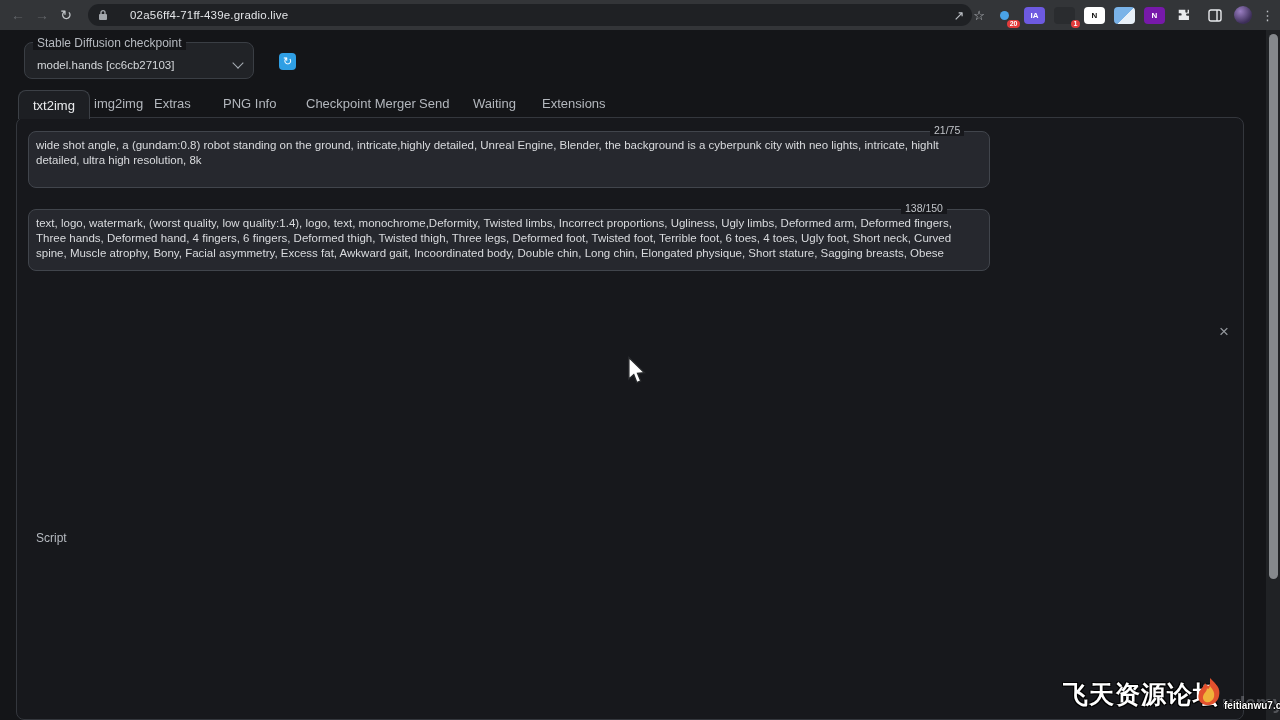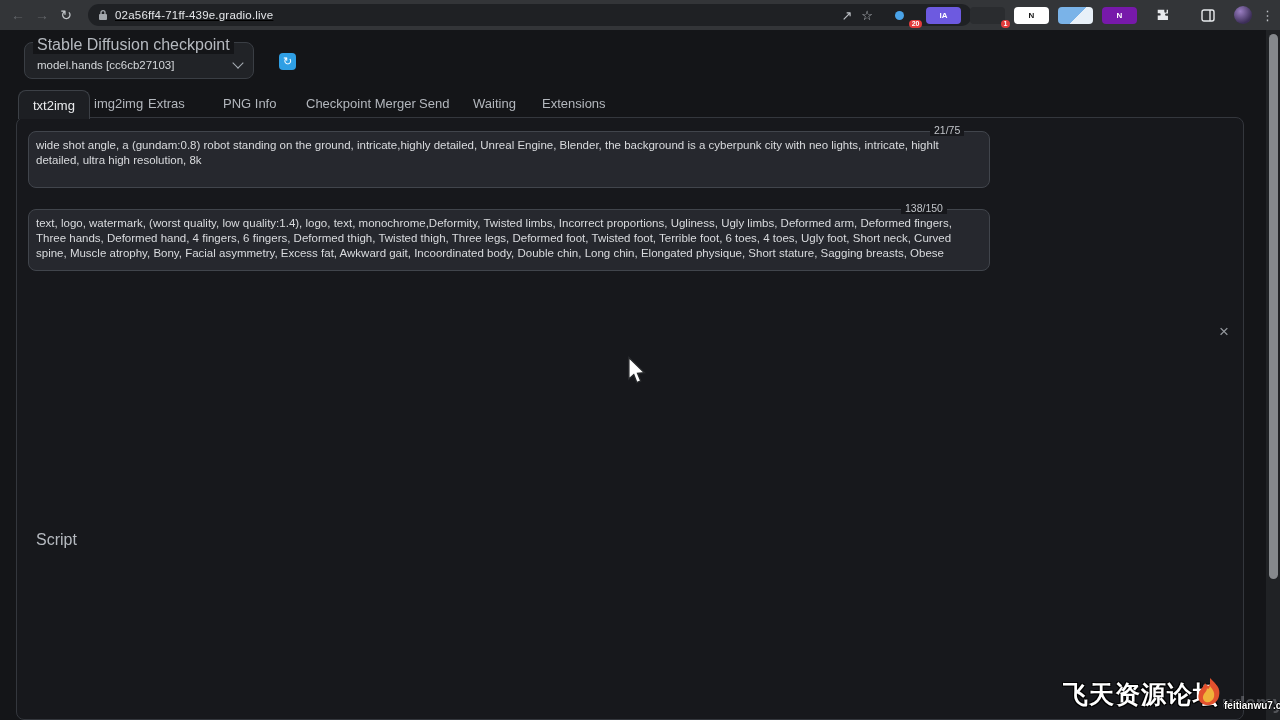"02a56ff4-71ff-439e.gradio.live" .url-pill { gap: 7px -> 22px; text-decoration: underline -> none }
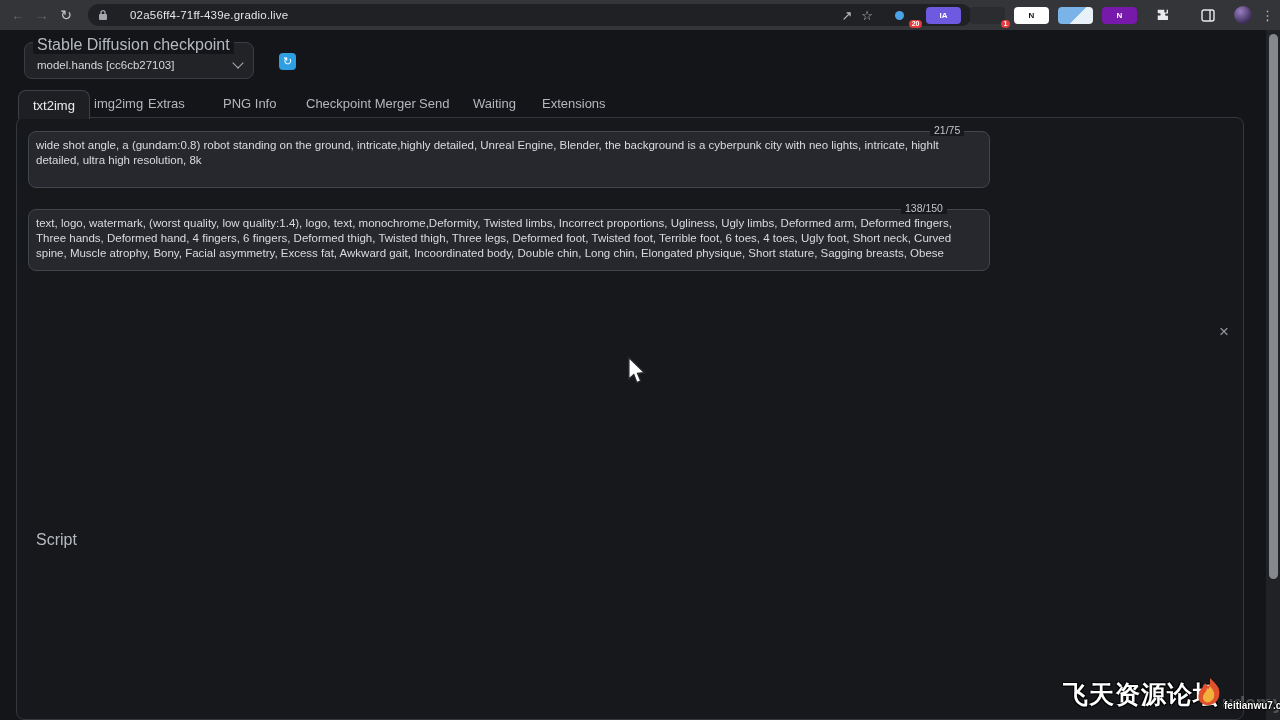"IA" .ext { width: 35px -> 21px }
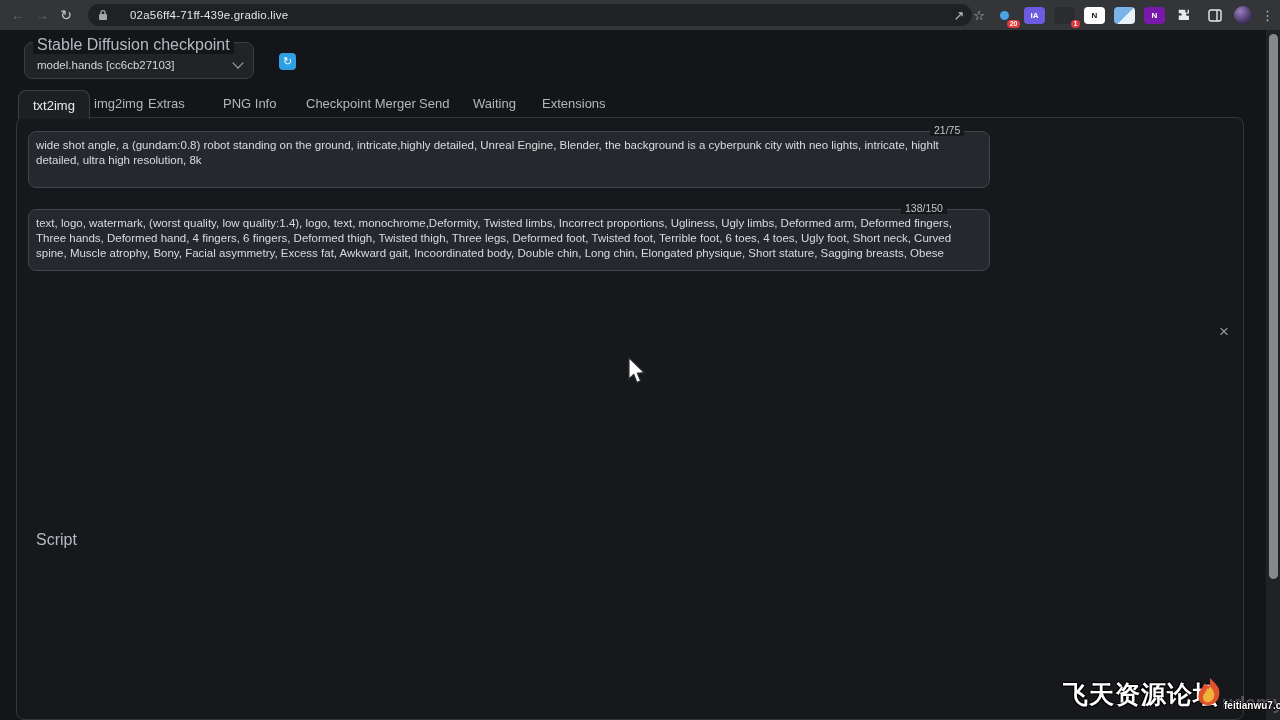"Stable Diffusion checkpoint" .notch { font-size: 16px -> 12px }
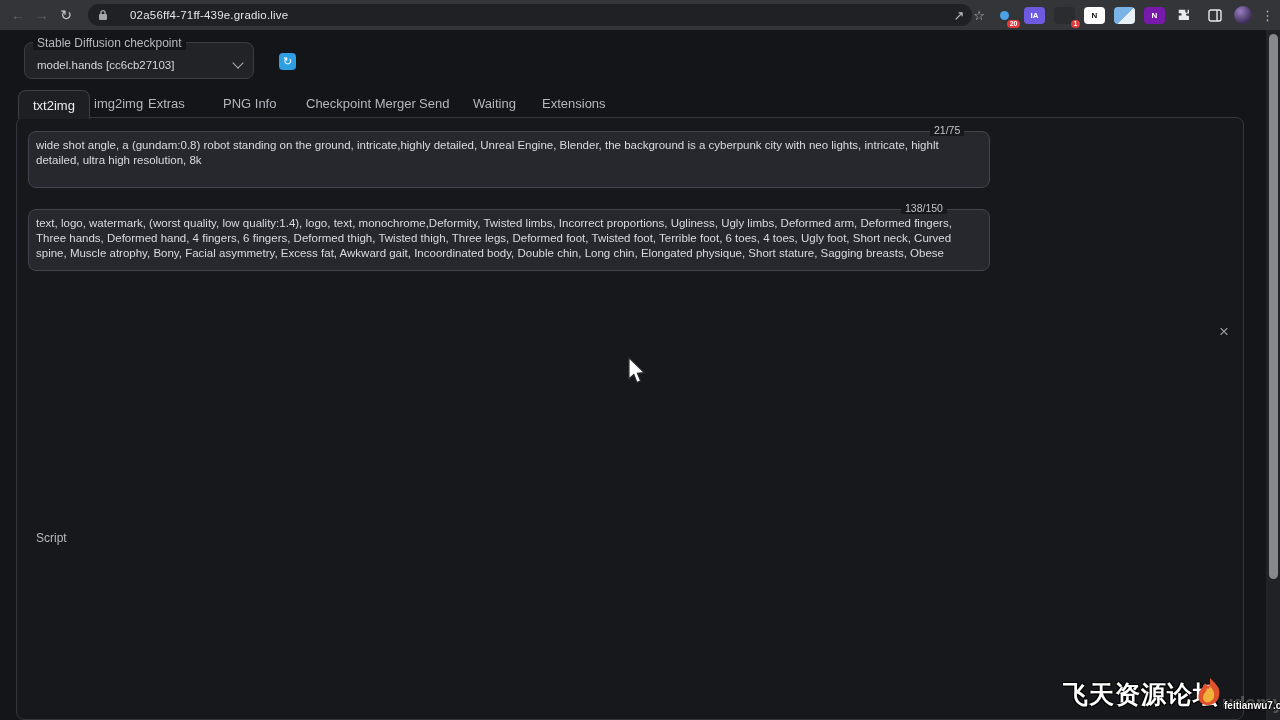"Extras" div.tab { left: 148px -> 154px }
